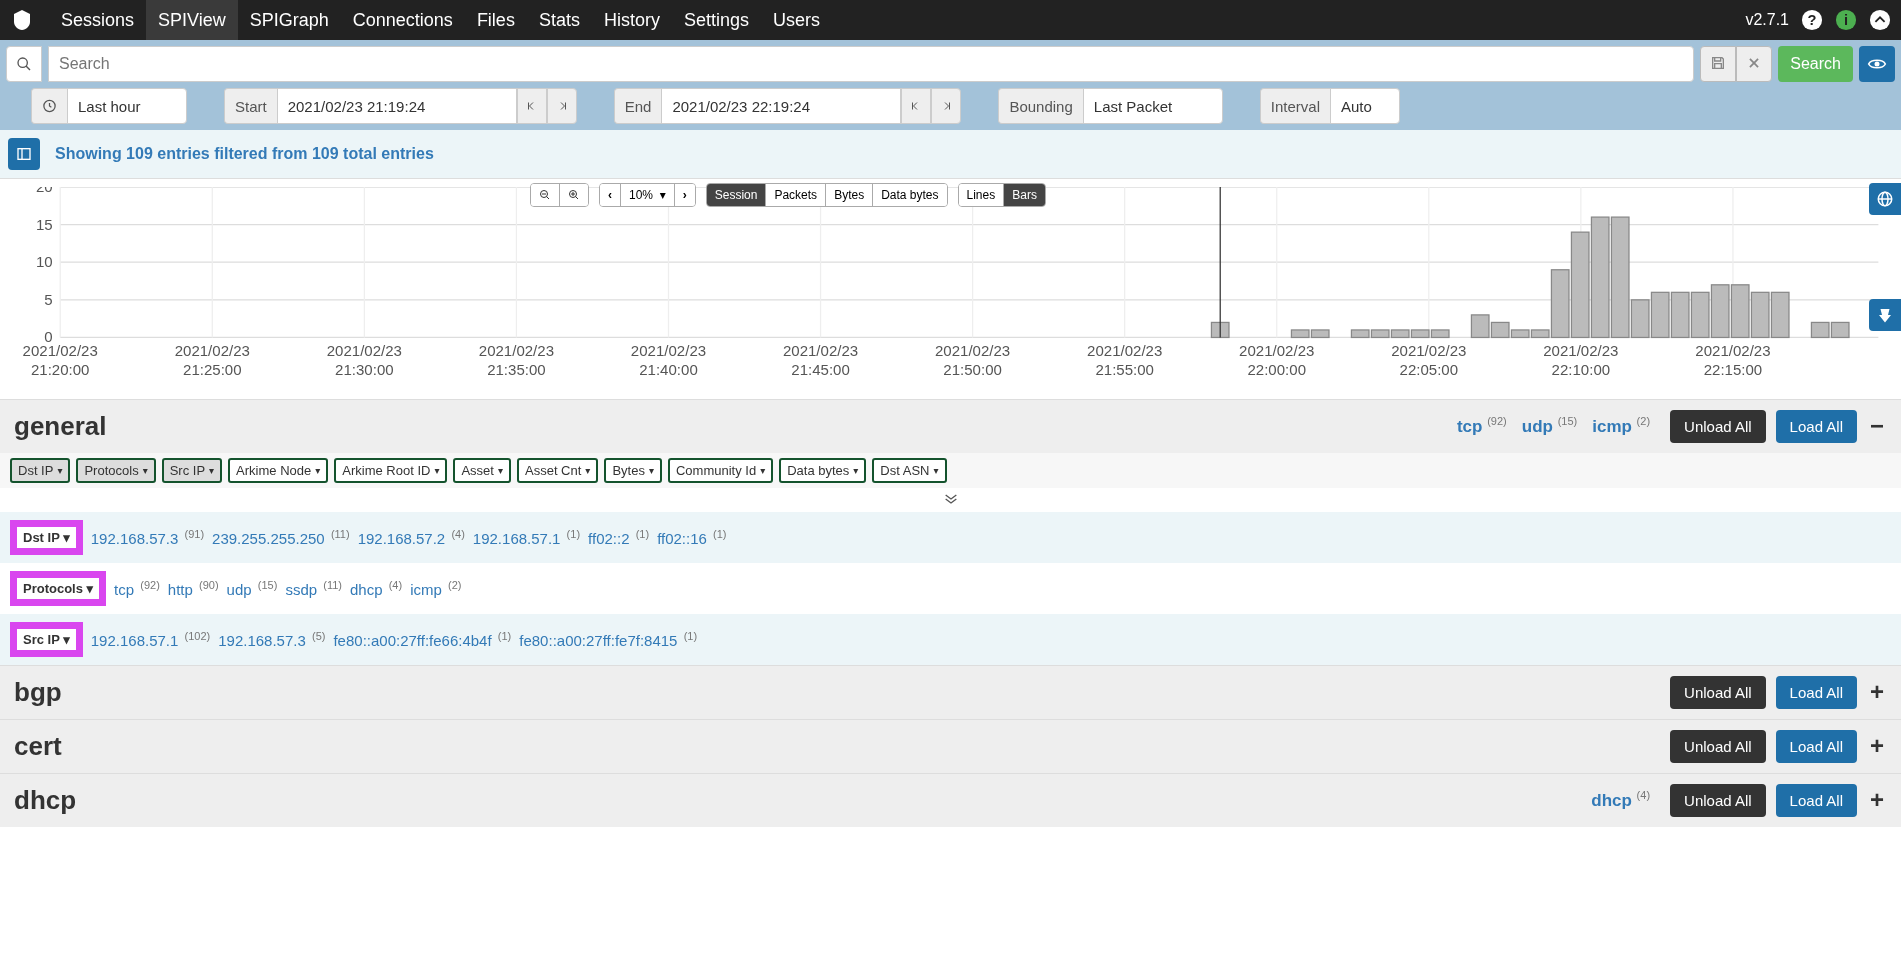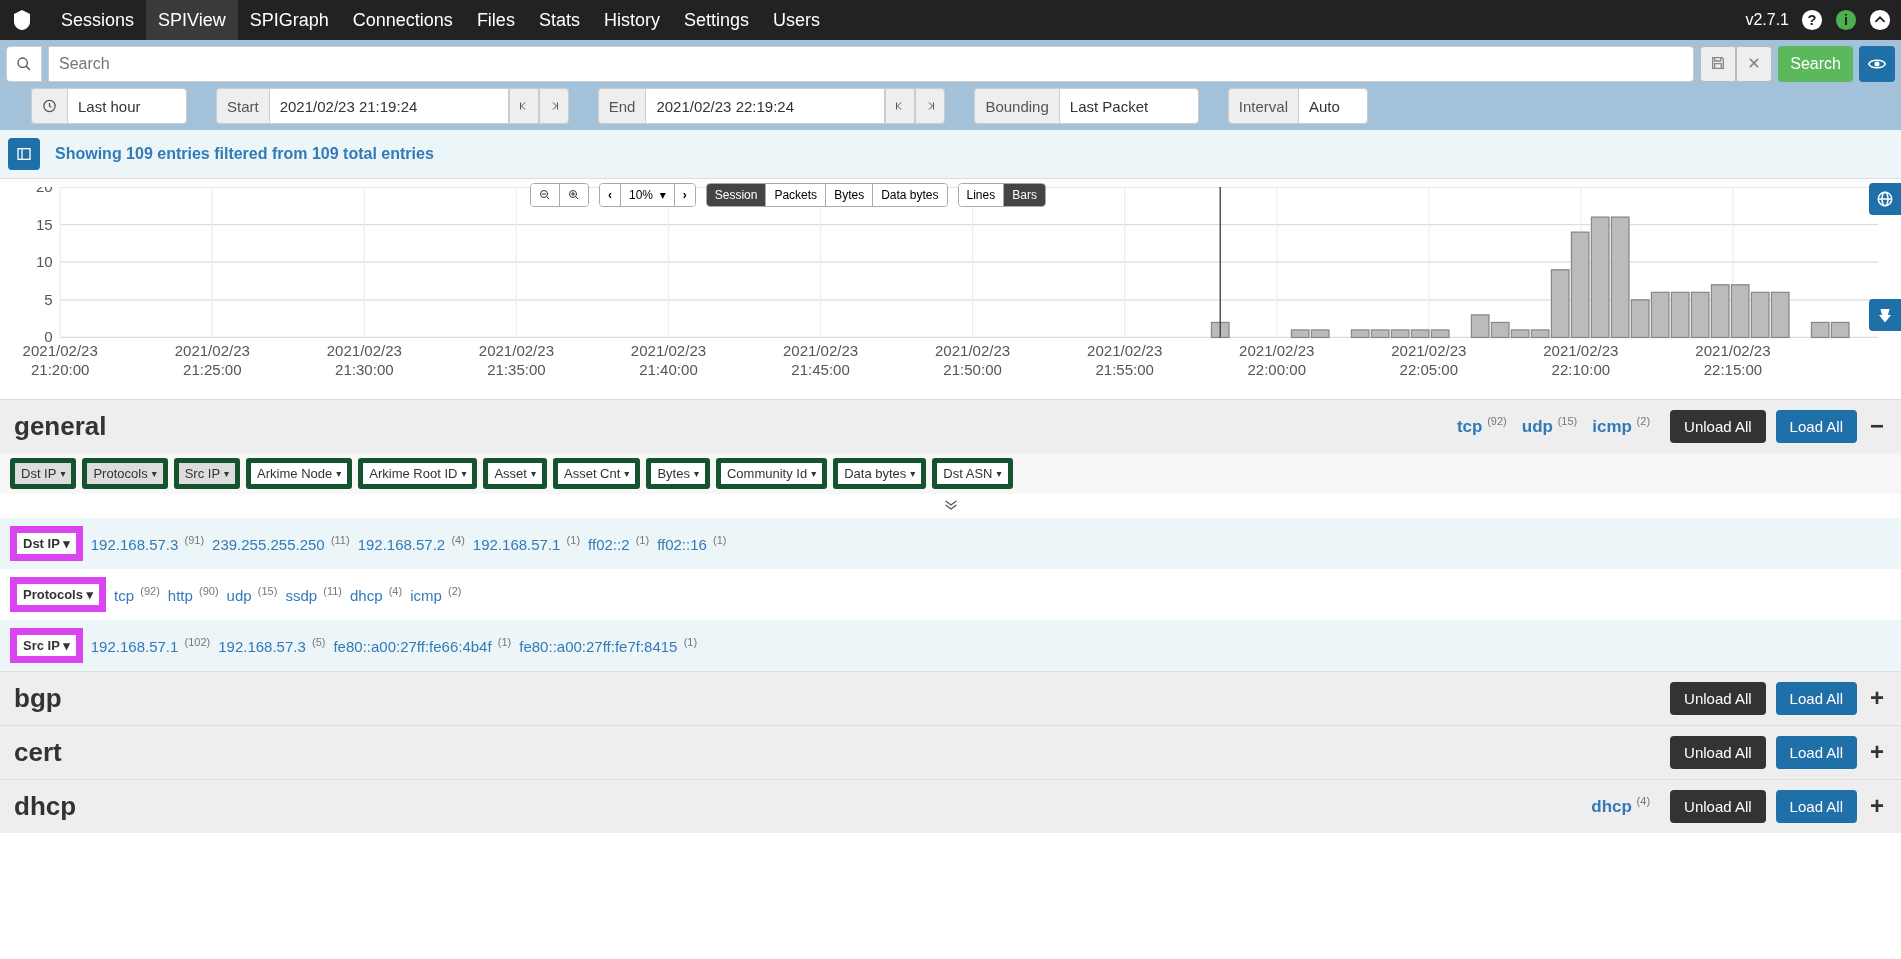"Last hour" .time-bar { gap: 4px -> 12px }
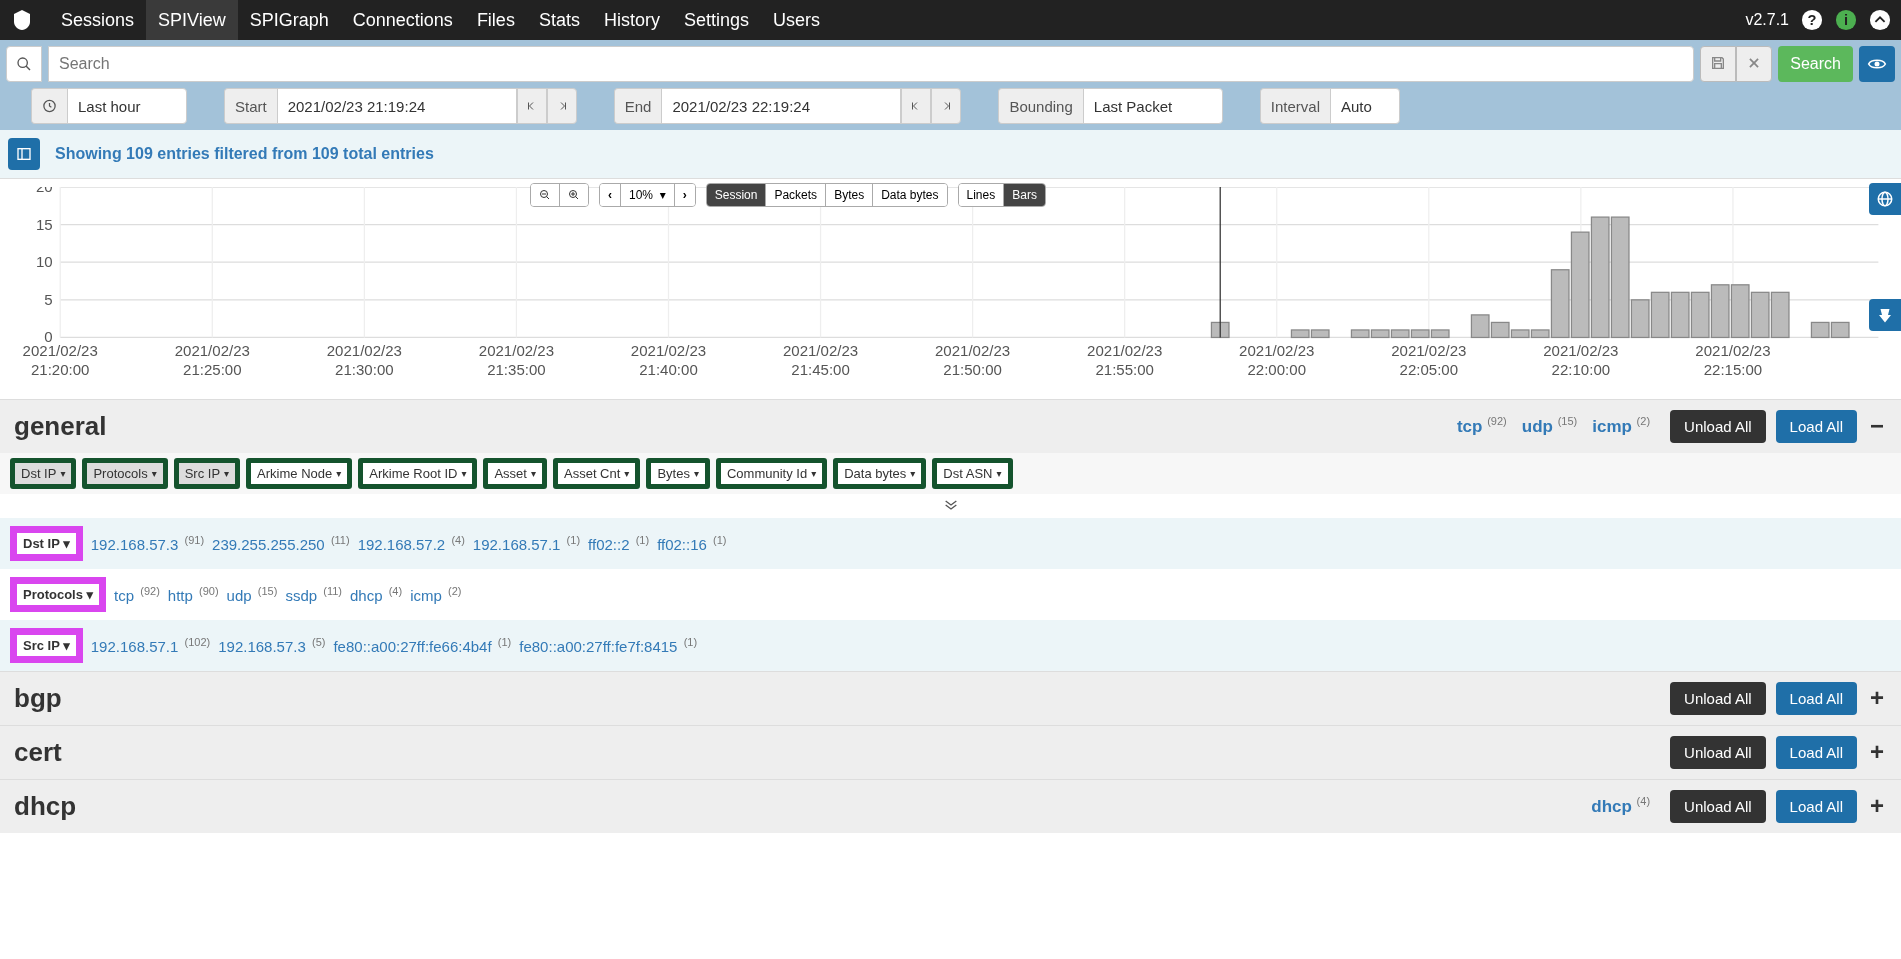"Dst IP" .field-dd { border: 5px solid #14532d -> 2px solid #14532d }
